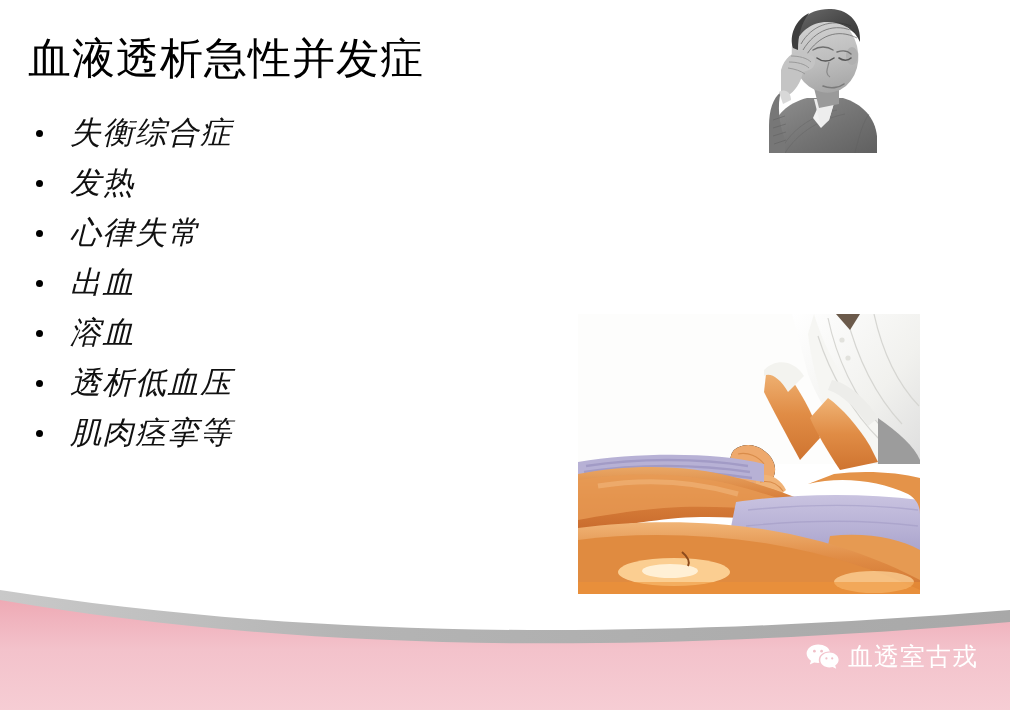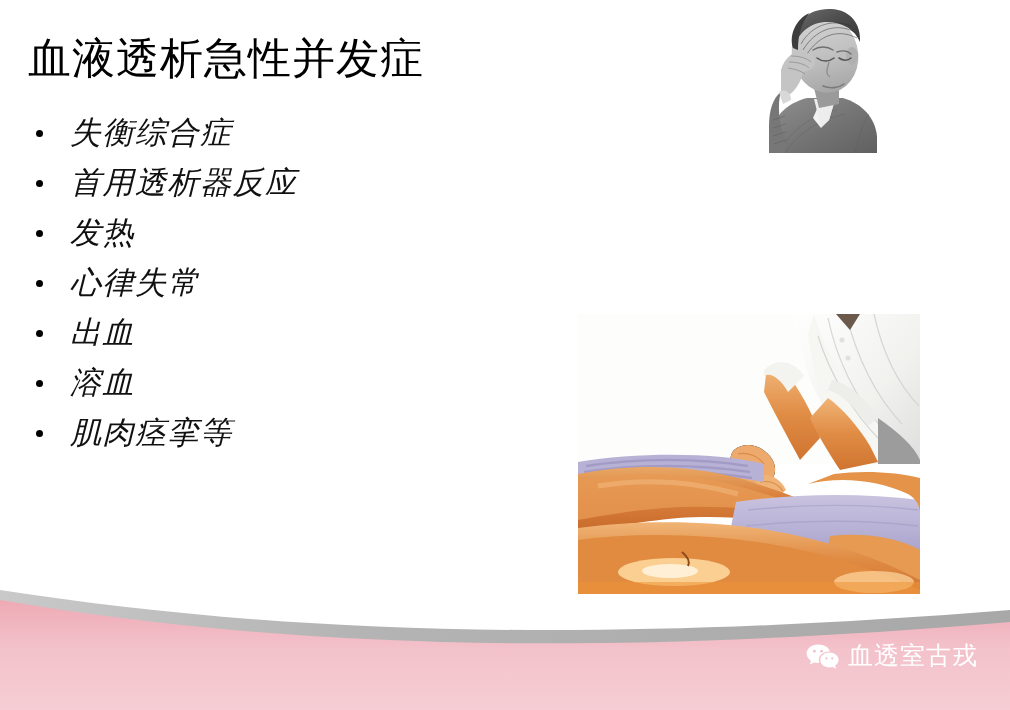"首用透析器反应" li { html: <li> <span></span> <span>首用透析器反应</span> </li> -> none }
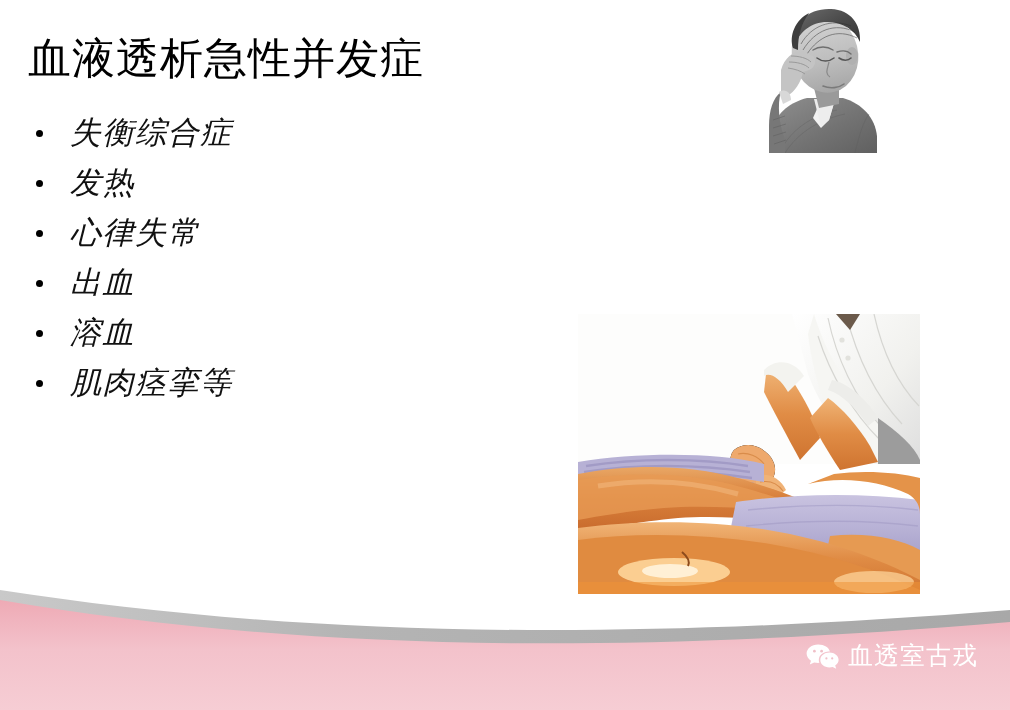"肌肉痉挛等" span { text: 肌肉痉挛等 -> 透析低血压 }
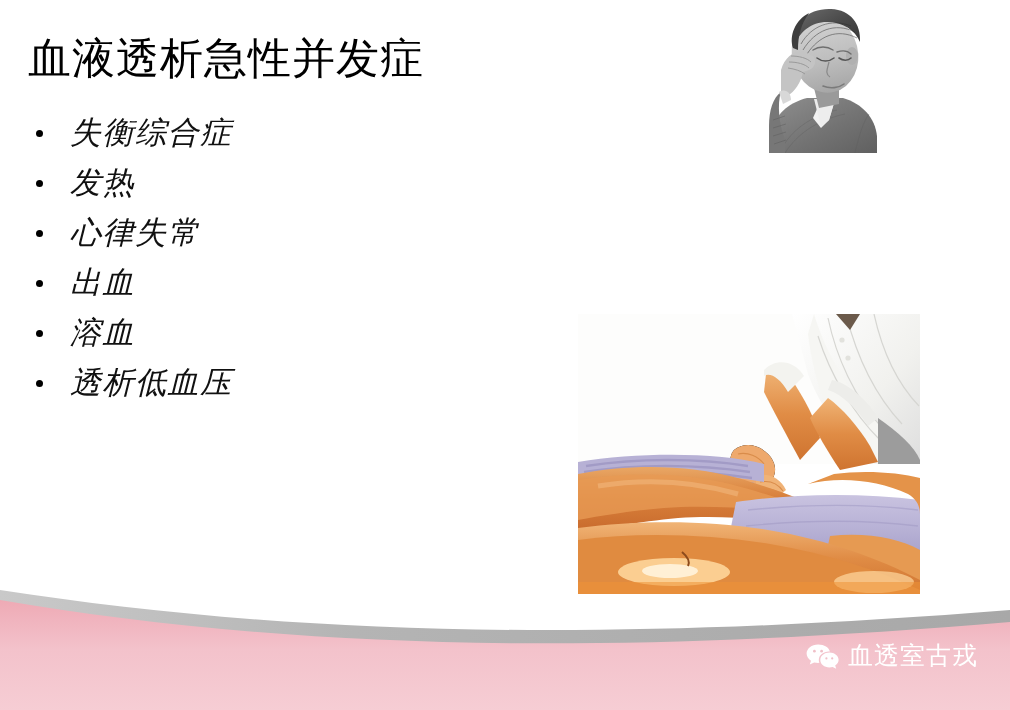"肌肉痉挛等" li { html: none -> <li> <span></span> <span>肌肉痉挛等</span> </li> }
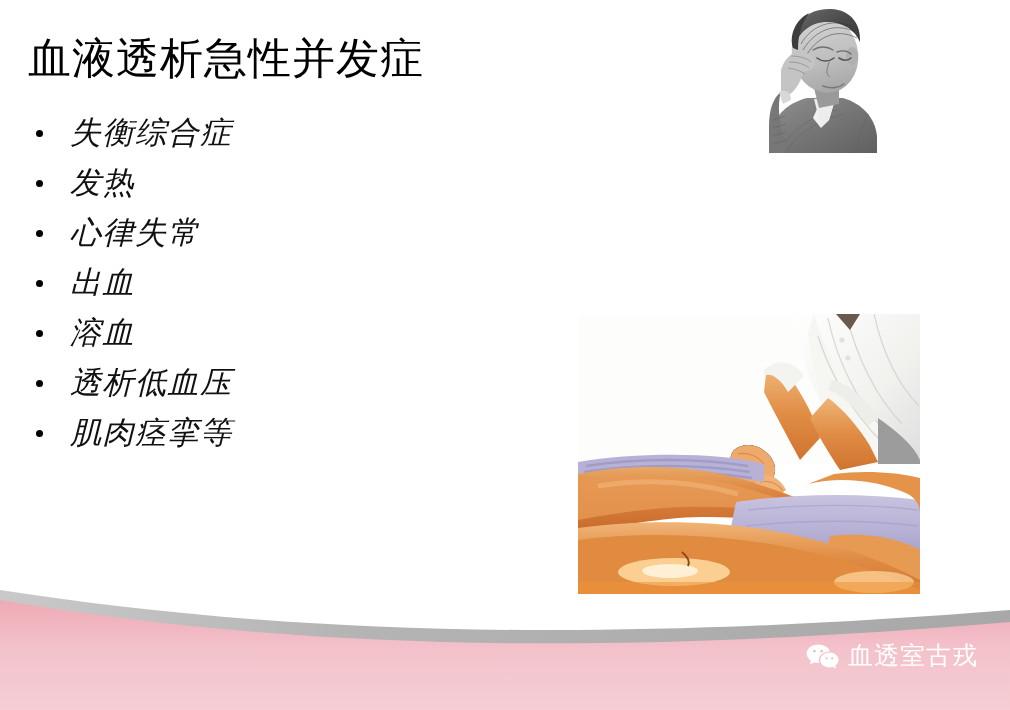"血透室古戎" #watermark { align-items: flex-start -> center }
